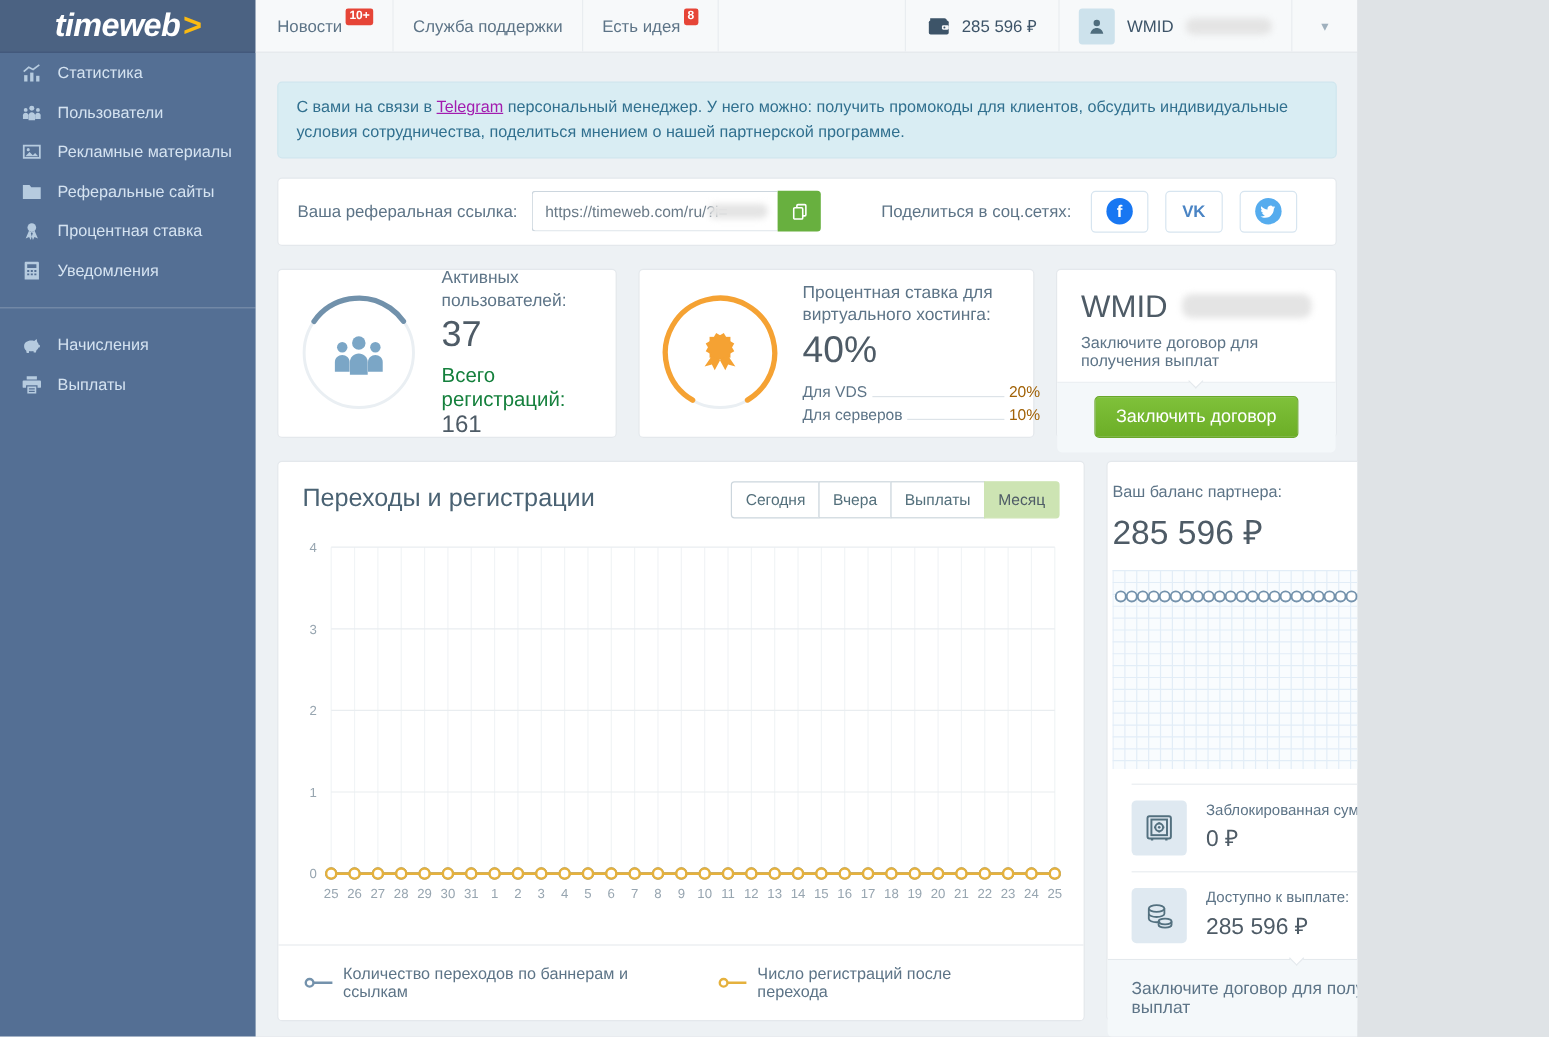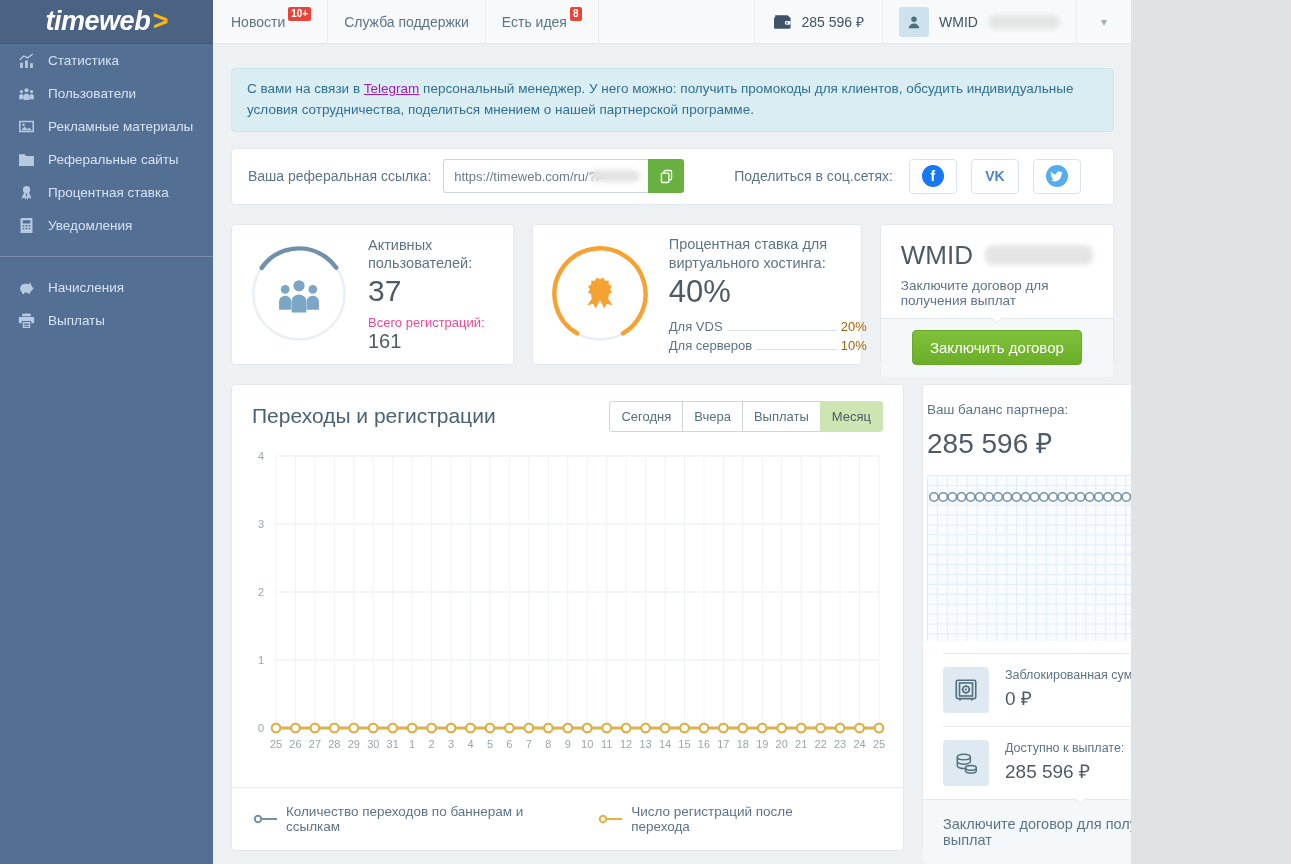"Всего регистраций:" .lbl2 { color: #ec4899 -> #15803d; font-size: 13px -> 17px }
